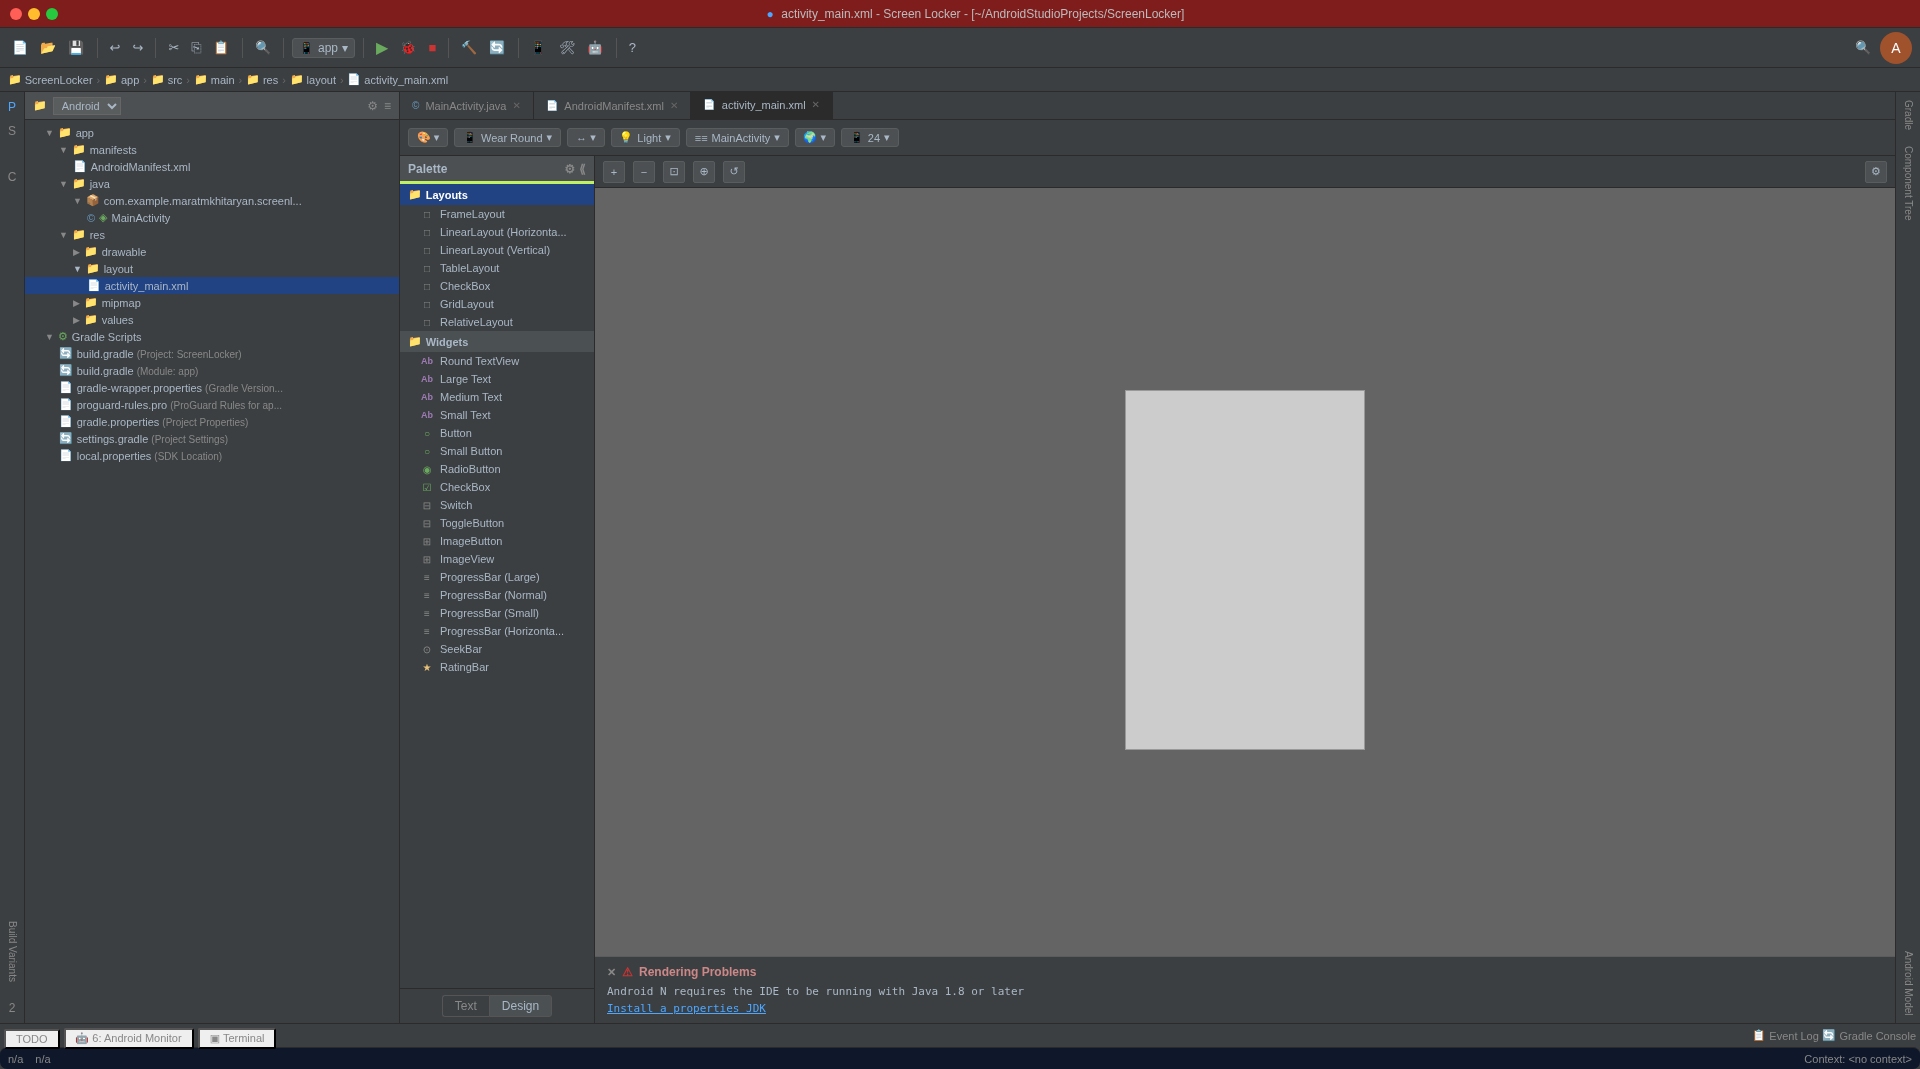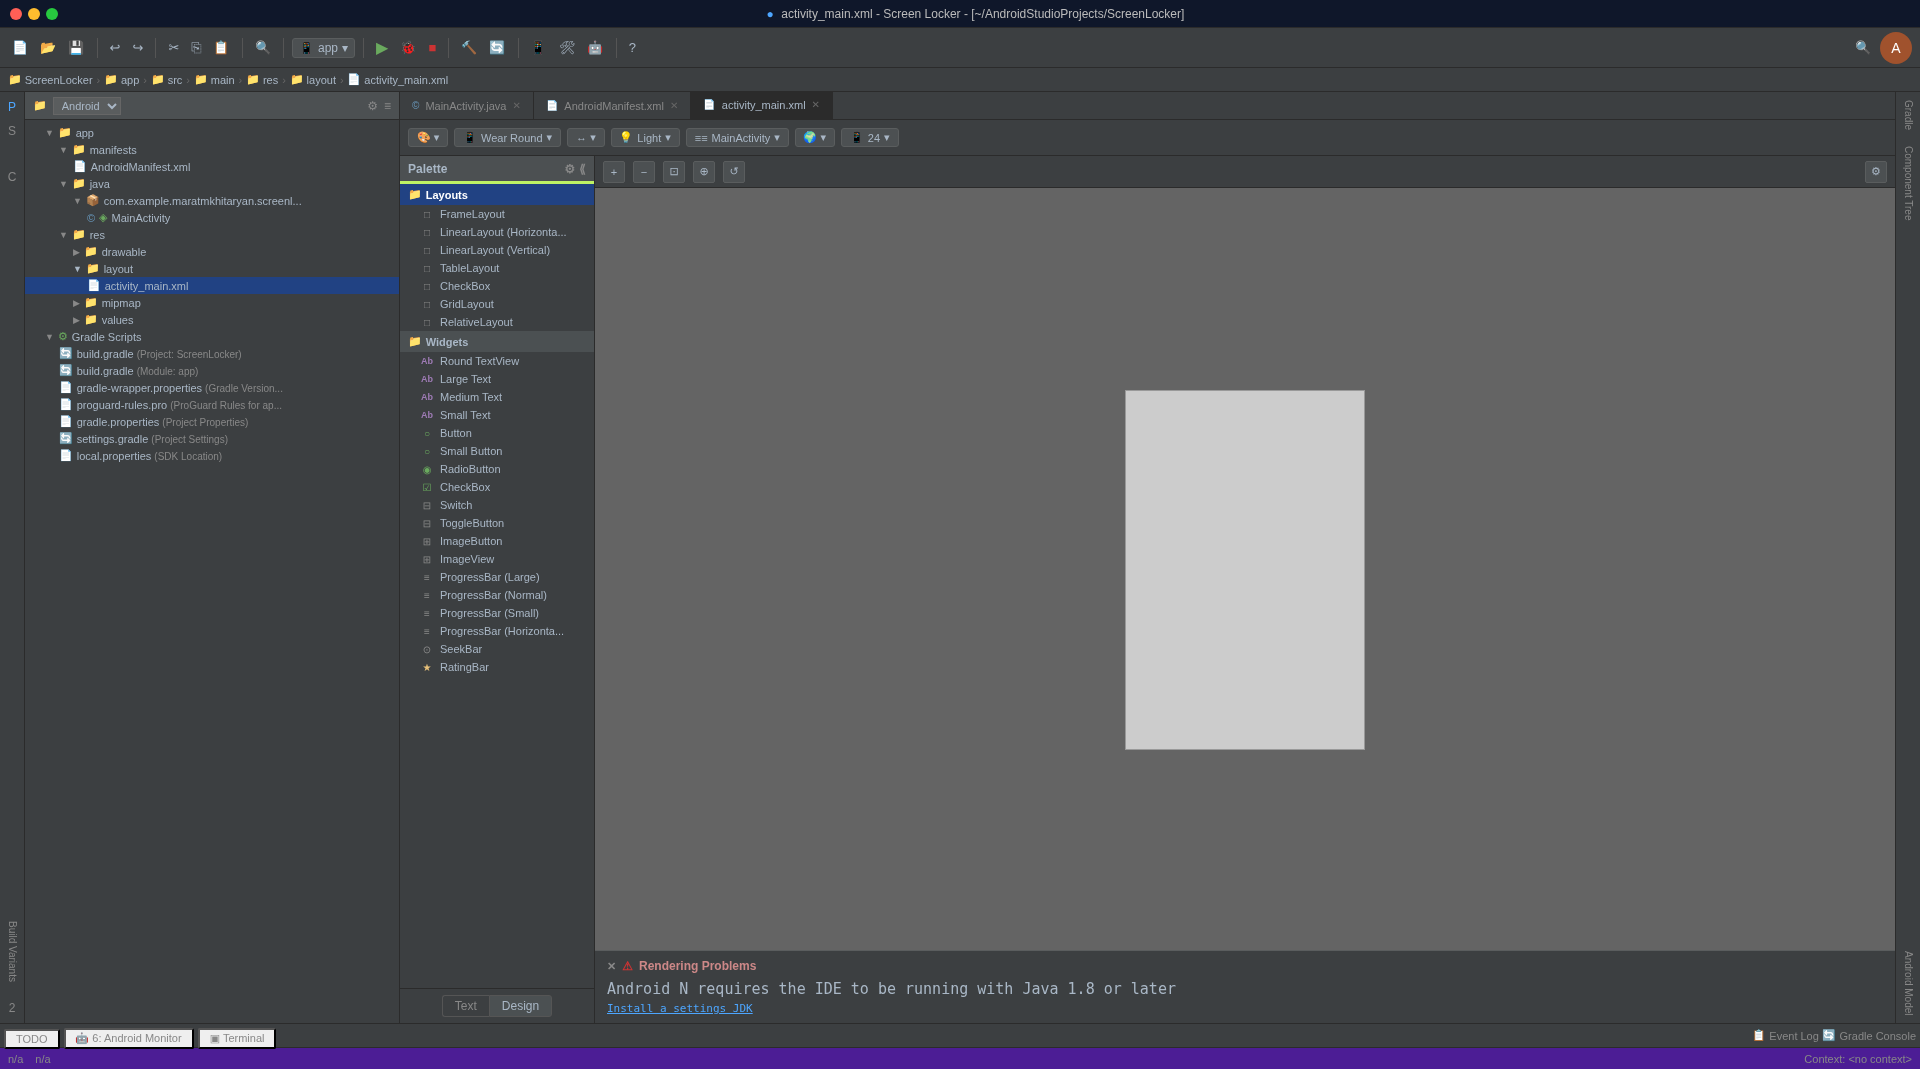"● activity_main.xml - Screen Locker" .title-bar { background: #0f172a -> #7f1d1d }
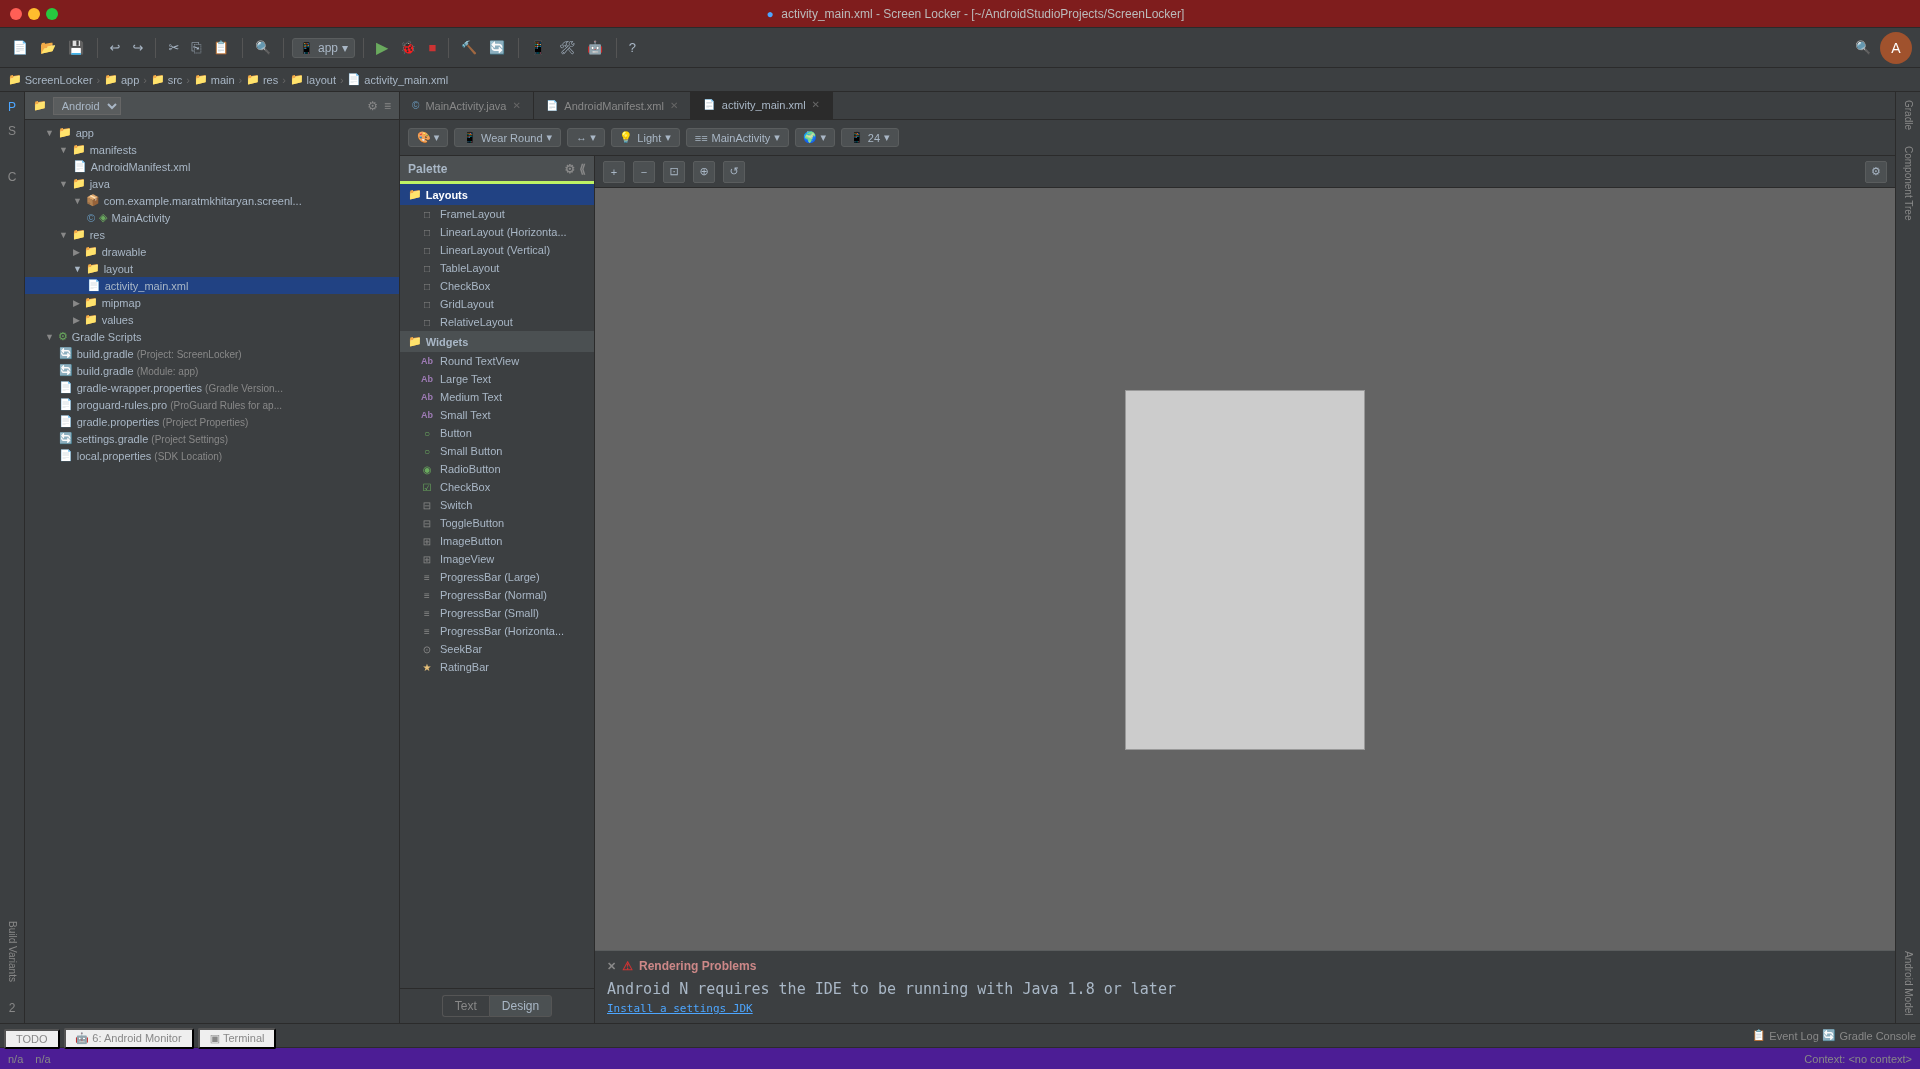"Android N requires the IDE" .rendering-problems-text { font-size: 15px -> 11px }
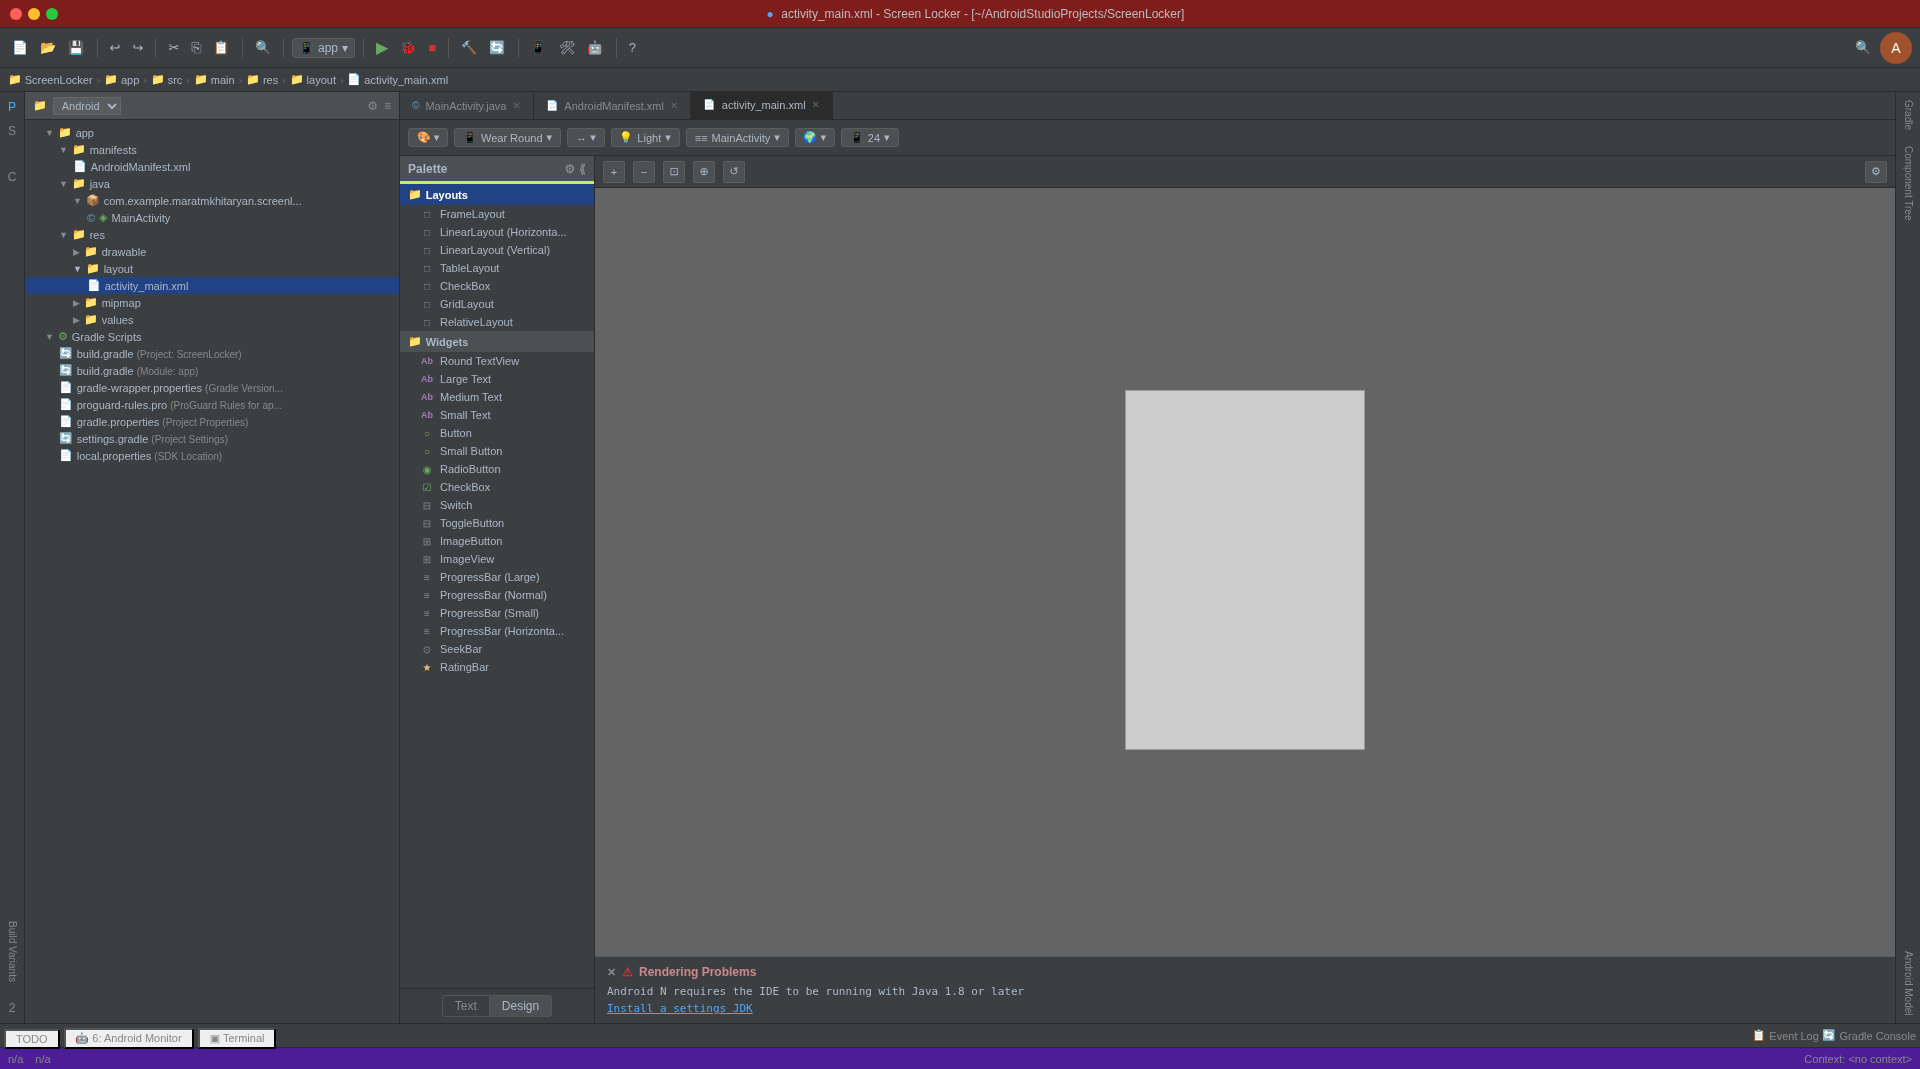"Install a settings JDK" a.rendering-link { text: settings -> properties }
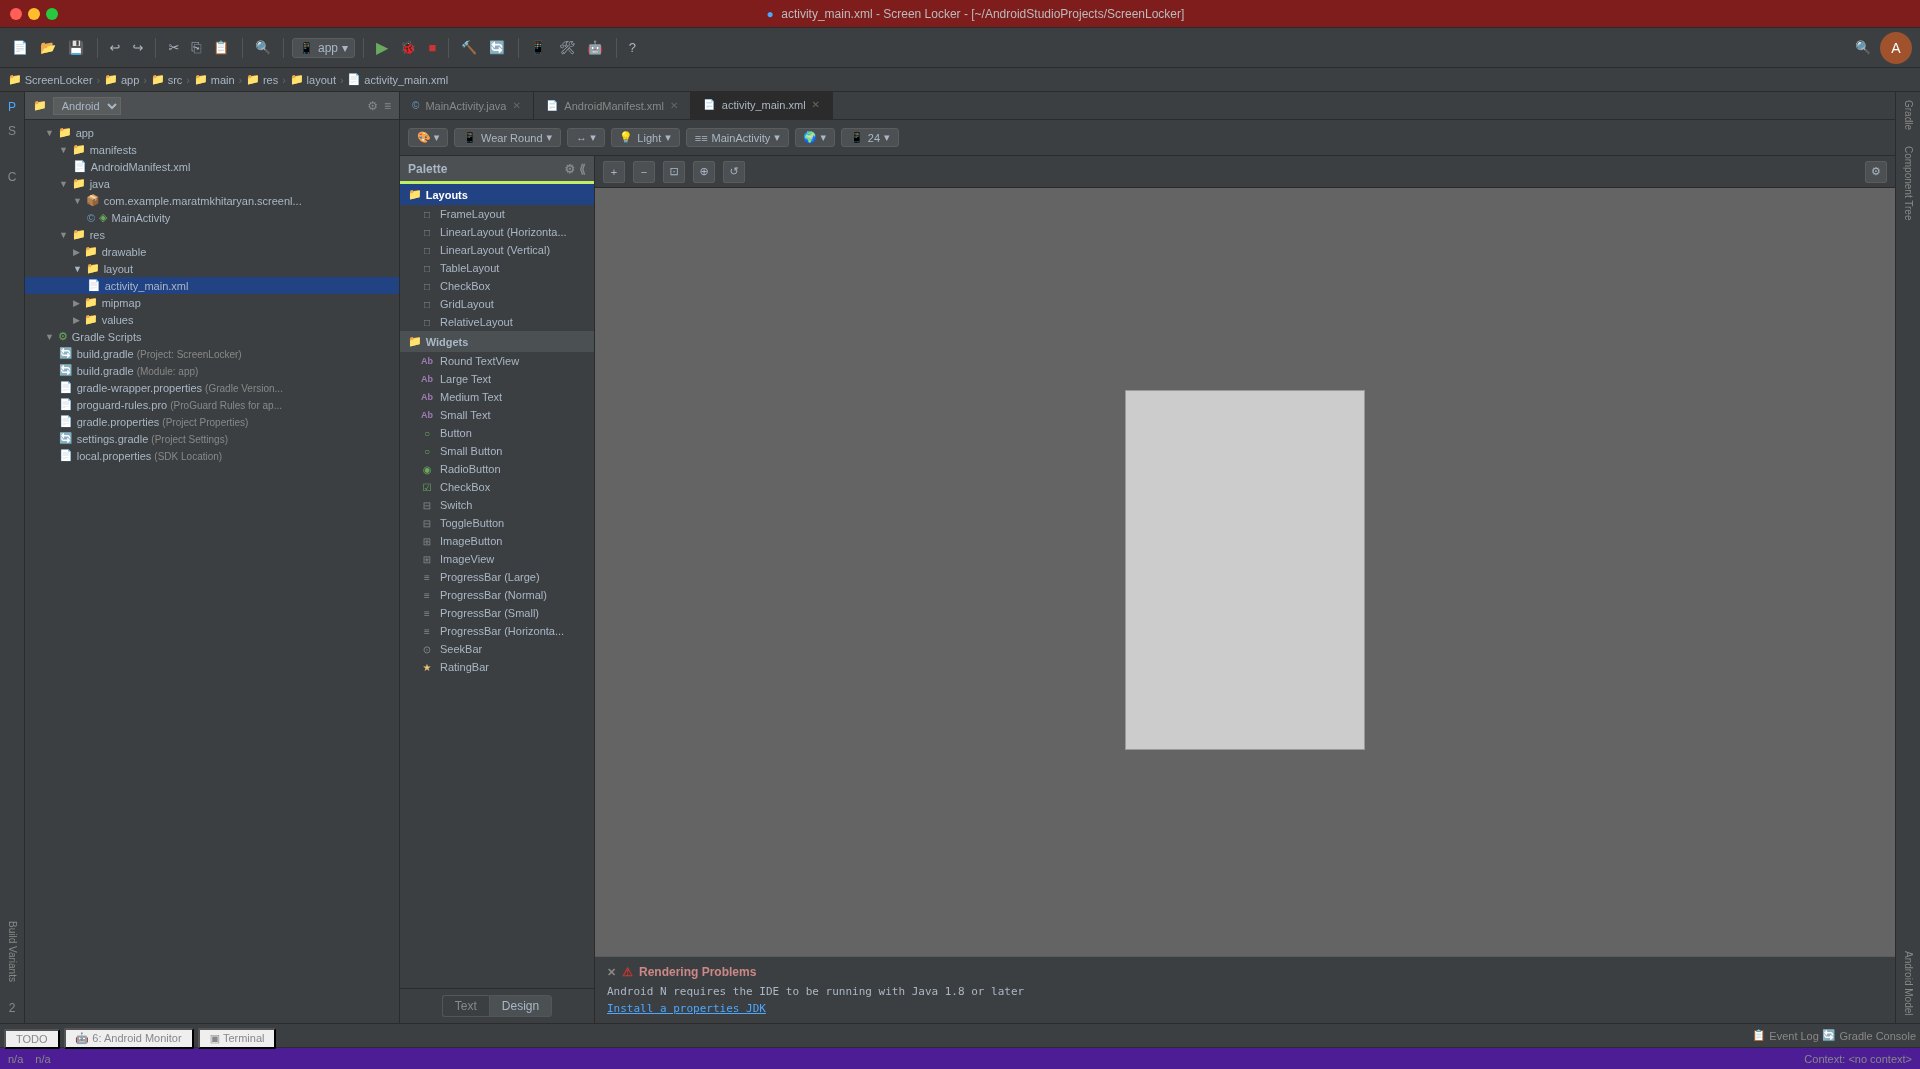"n/a" .status-bar { background: #4c1d95 -> #0f172a; border-radius: none -> 7px }
